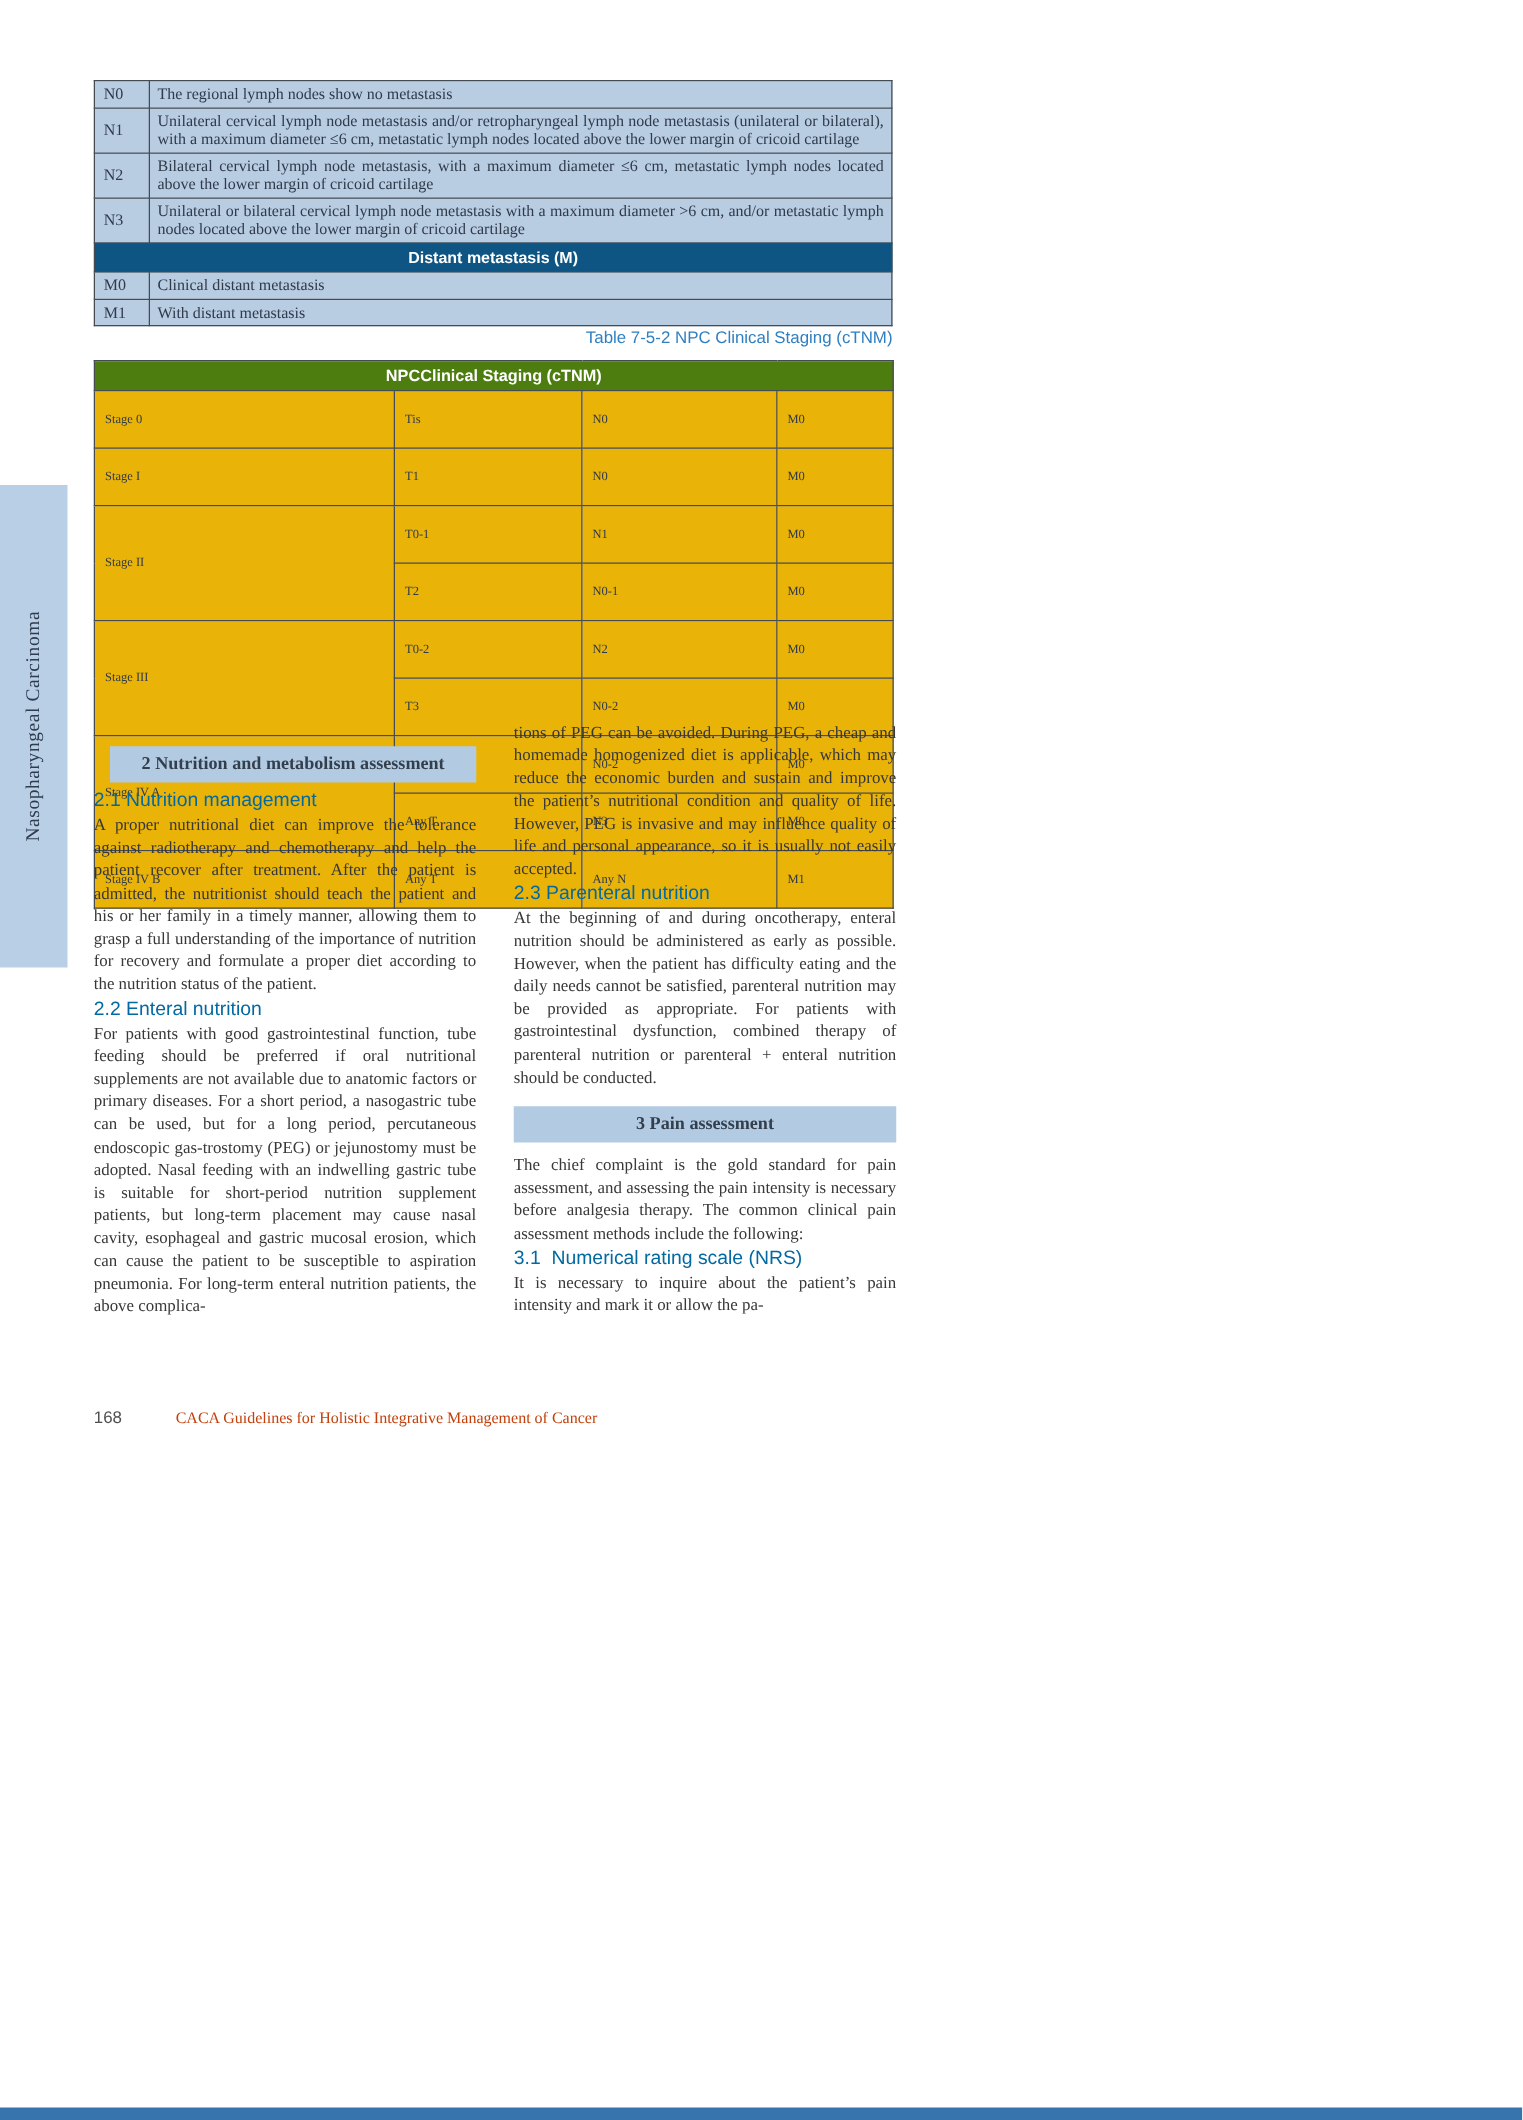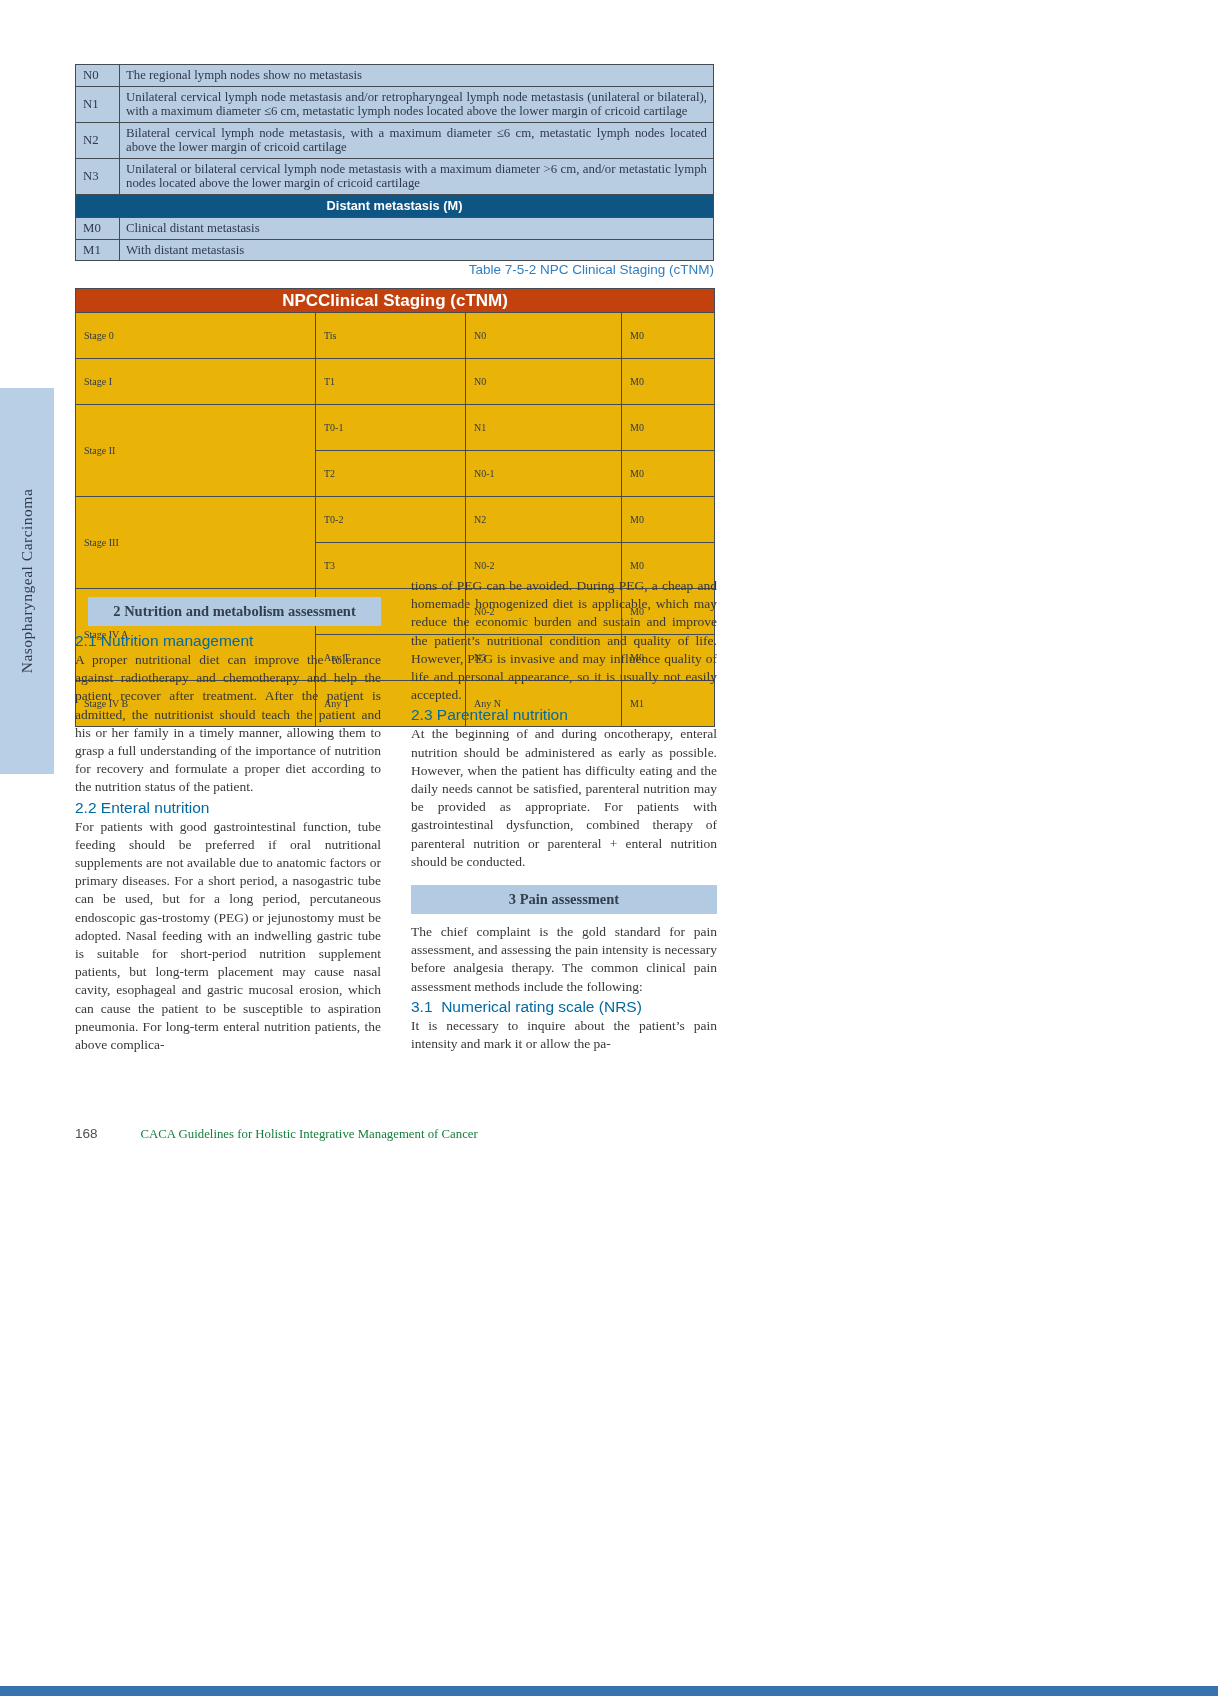"NPCClinical Staging (cTNM)" table.staging td.sthead { background: #c2410c -> #4d7c0f; font-size: 17px -> 13px }
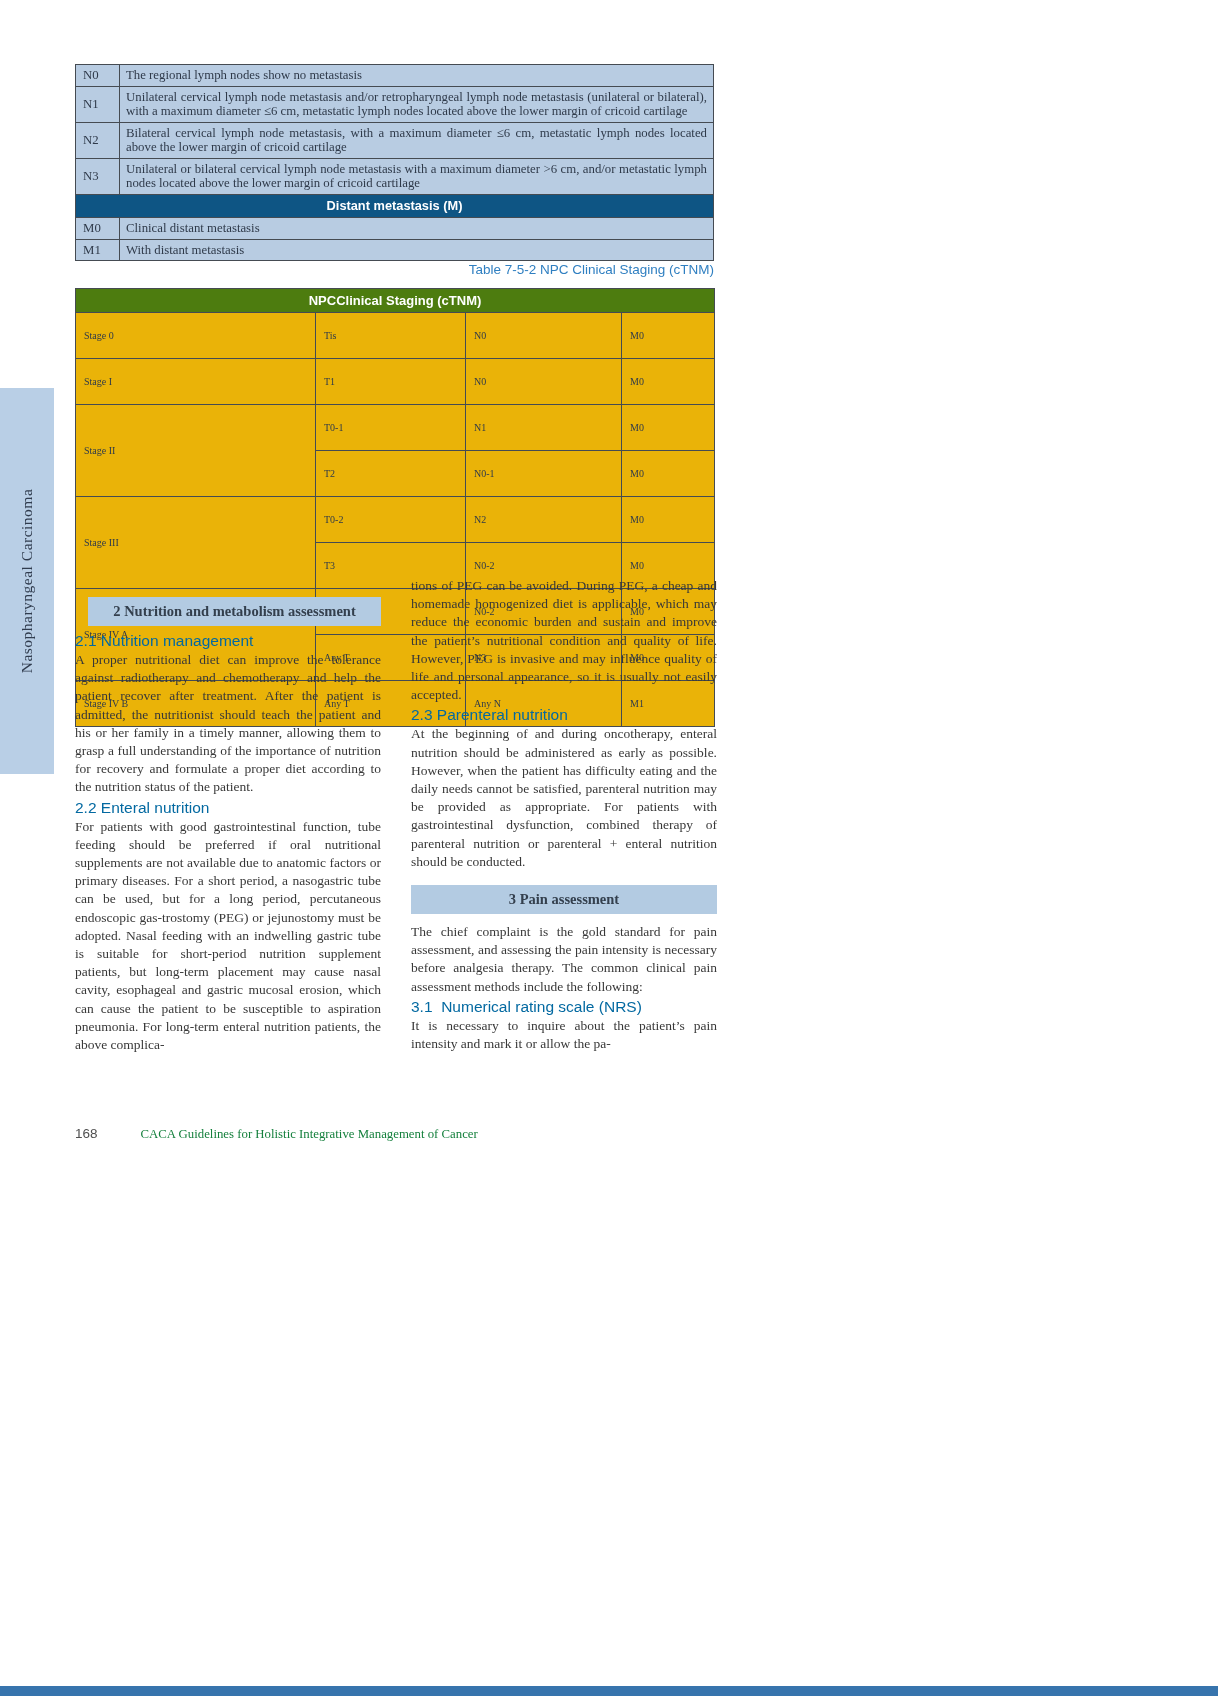"CACA Guidelines for Holistic Integrative" .booktitle { color: #15803d -> #c2410c }
